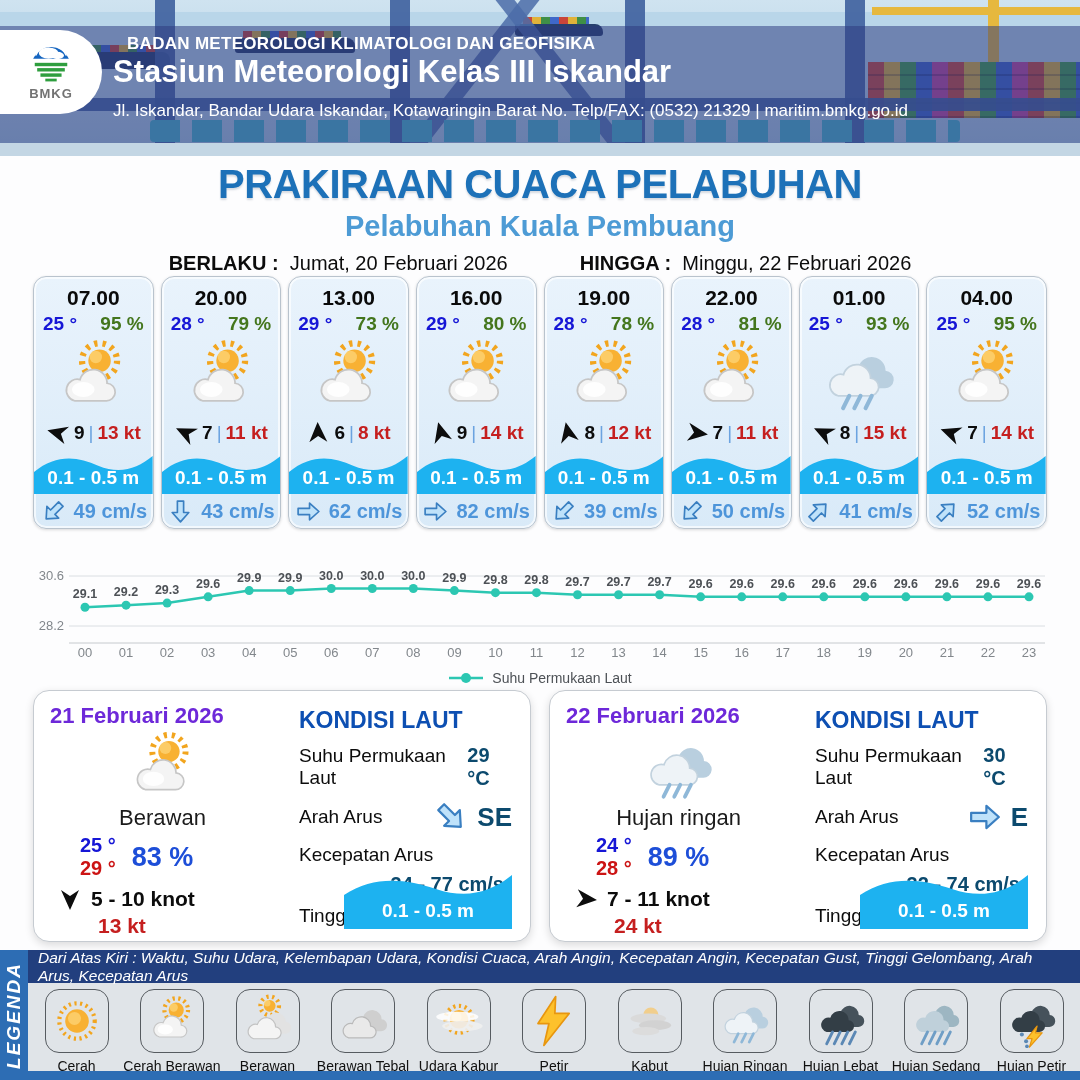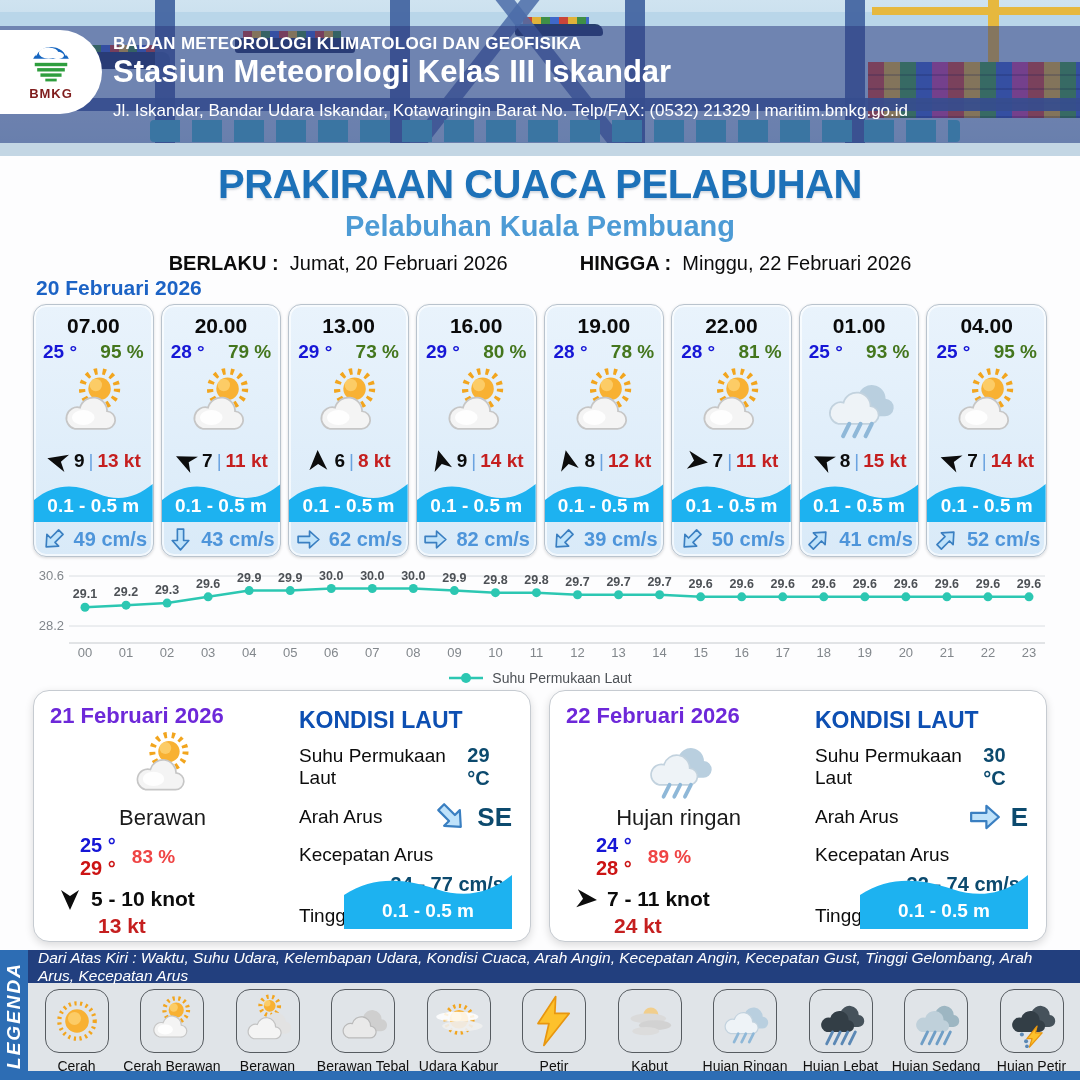"BADAN METEOROLOGI KLIMATOLOGI DAN" .h-org { left: 113px -> 127px }
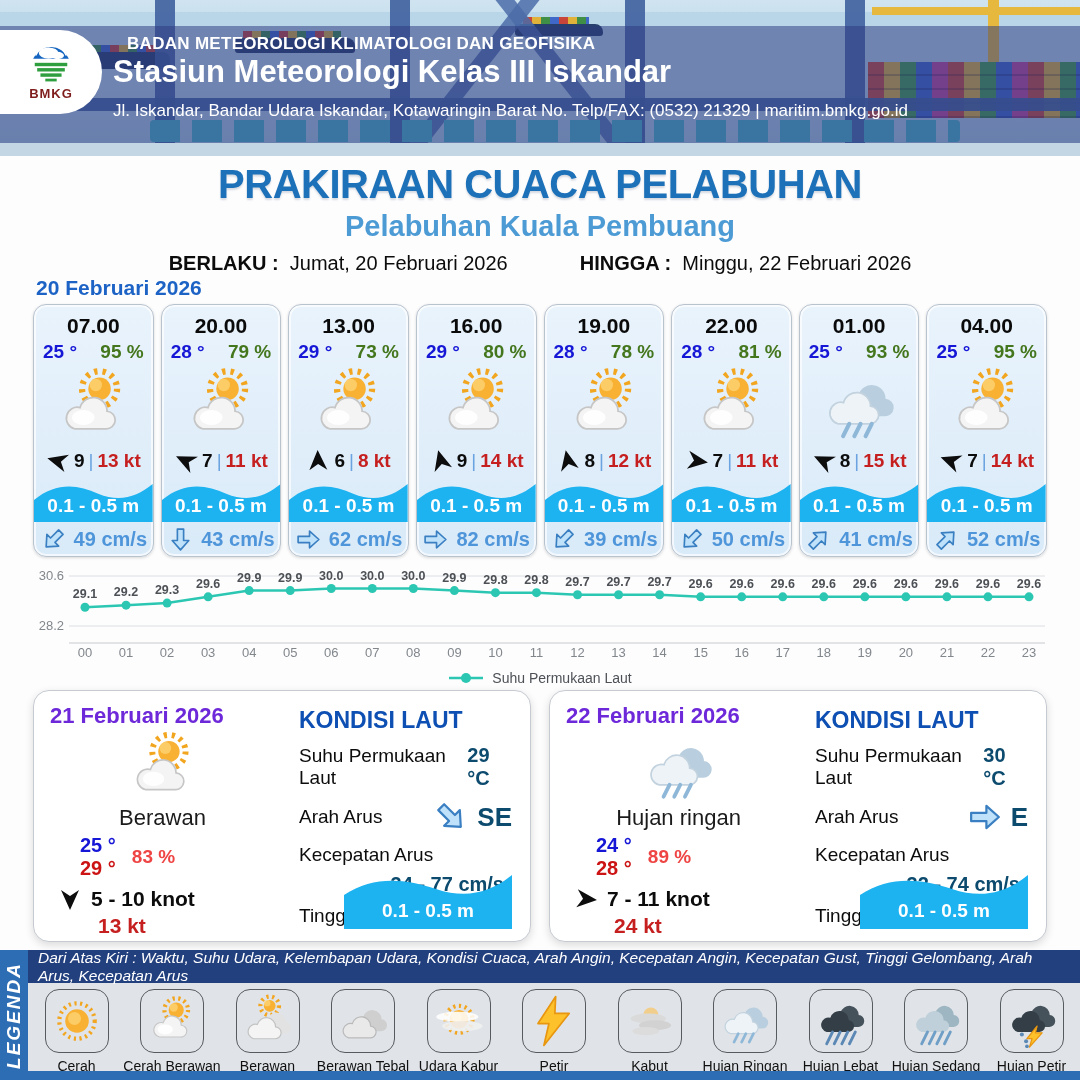"BMKG" .logo-pill .bmkg-txt { color: #7f1d1d -> #737373 }
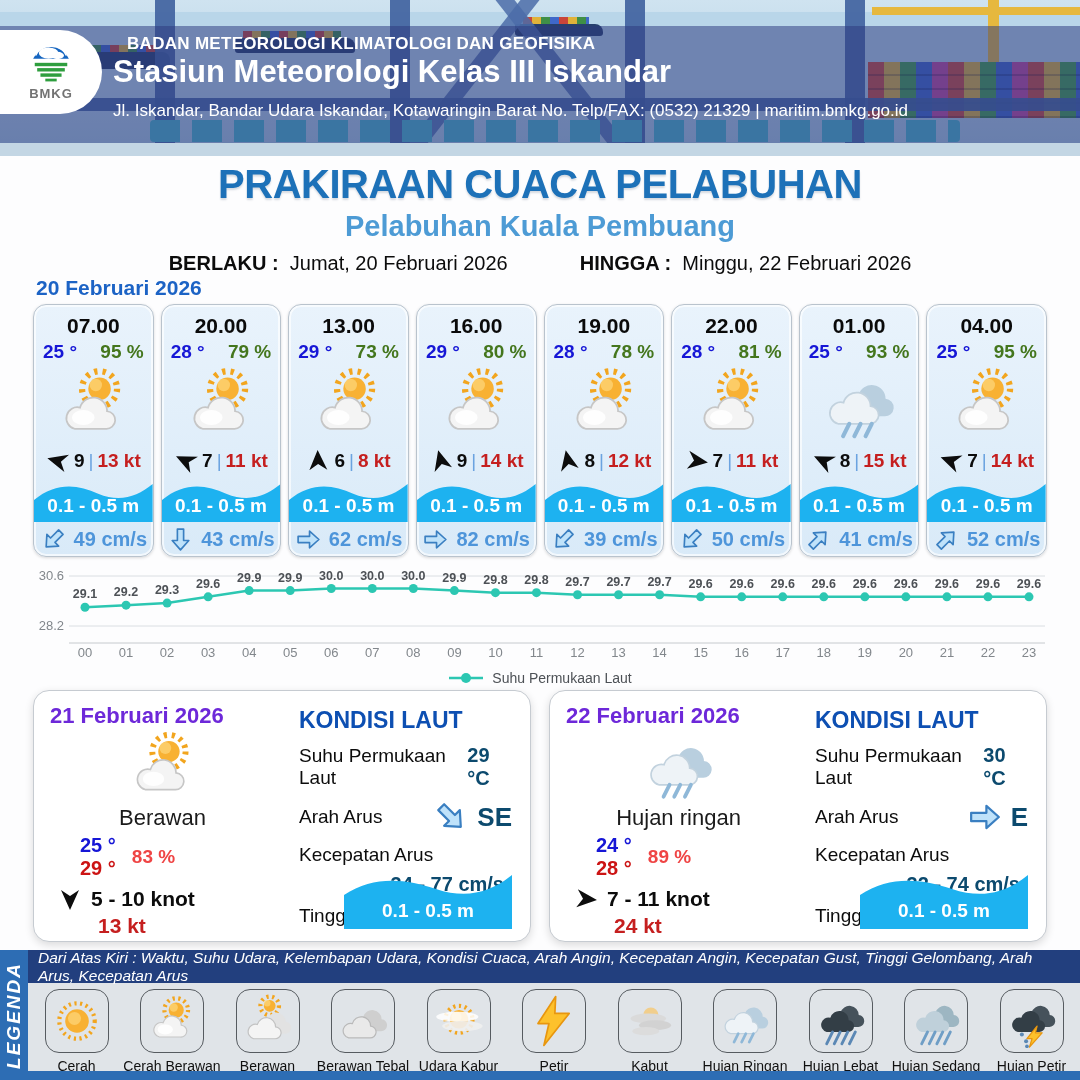"20 Februari 2026" div.day1-label { html: <div>20 Februari 2026</div> -> none }
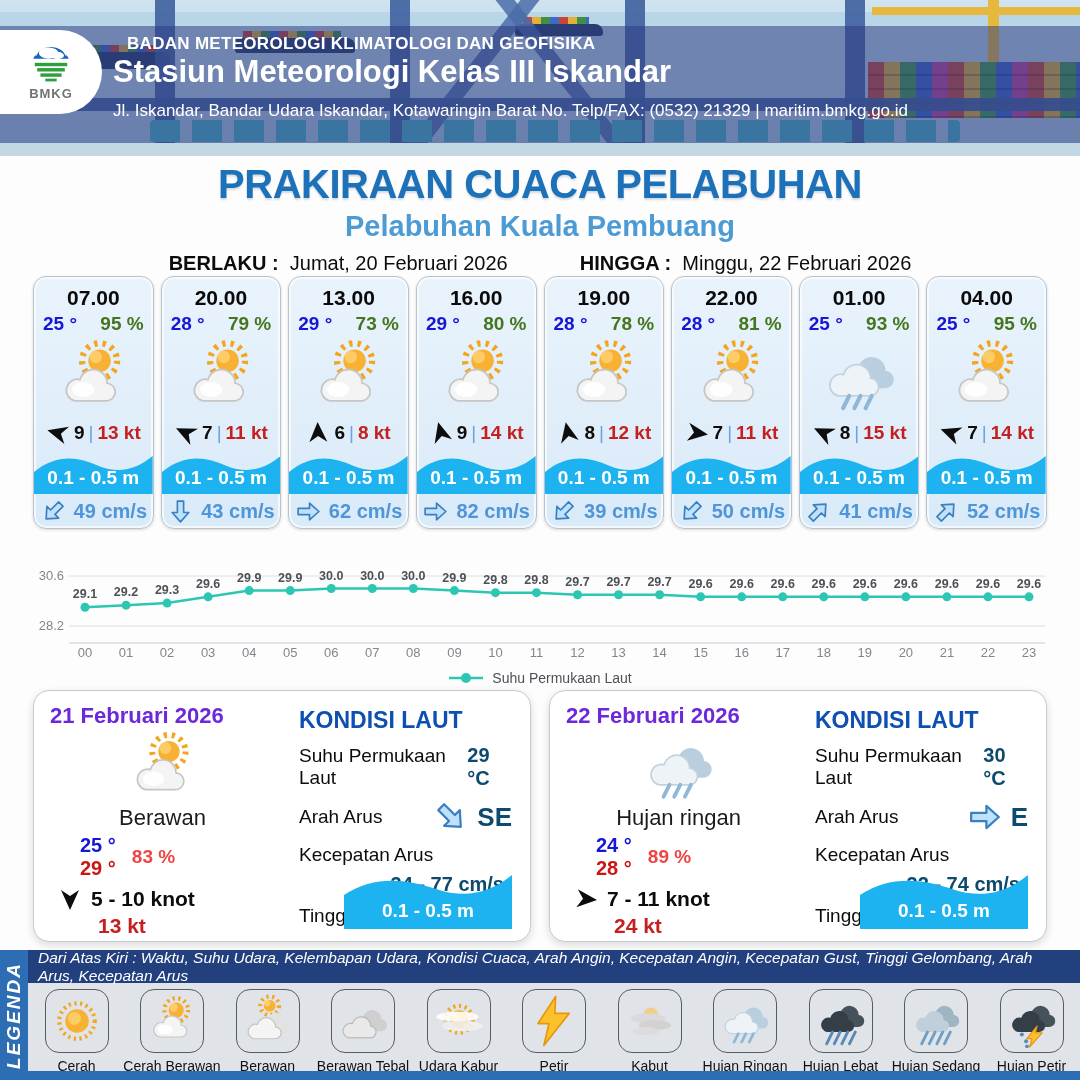"83 %" .dc-hum { color: #ef4444 -> #1d4ed8; font-size: 19px -> 27px }
